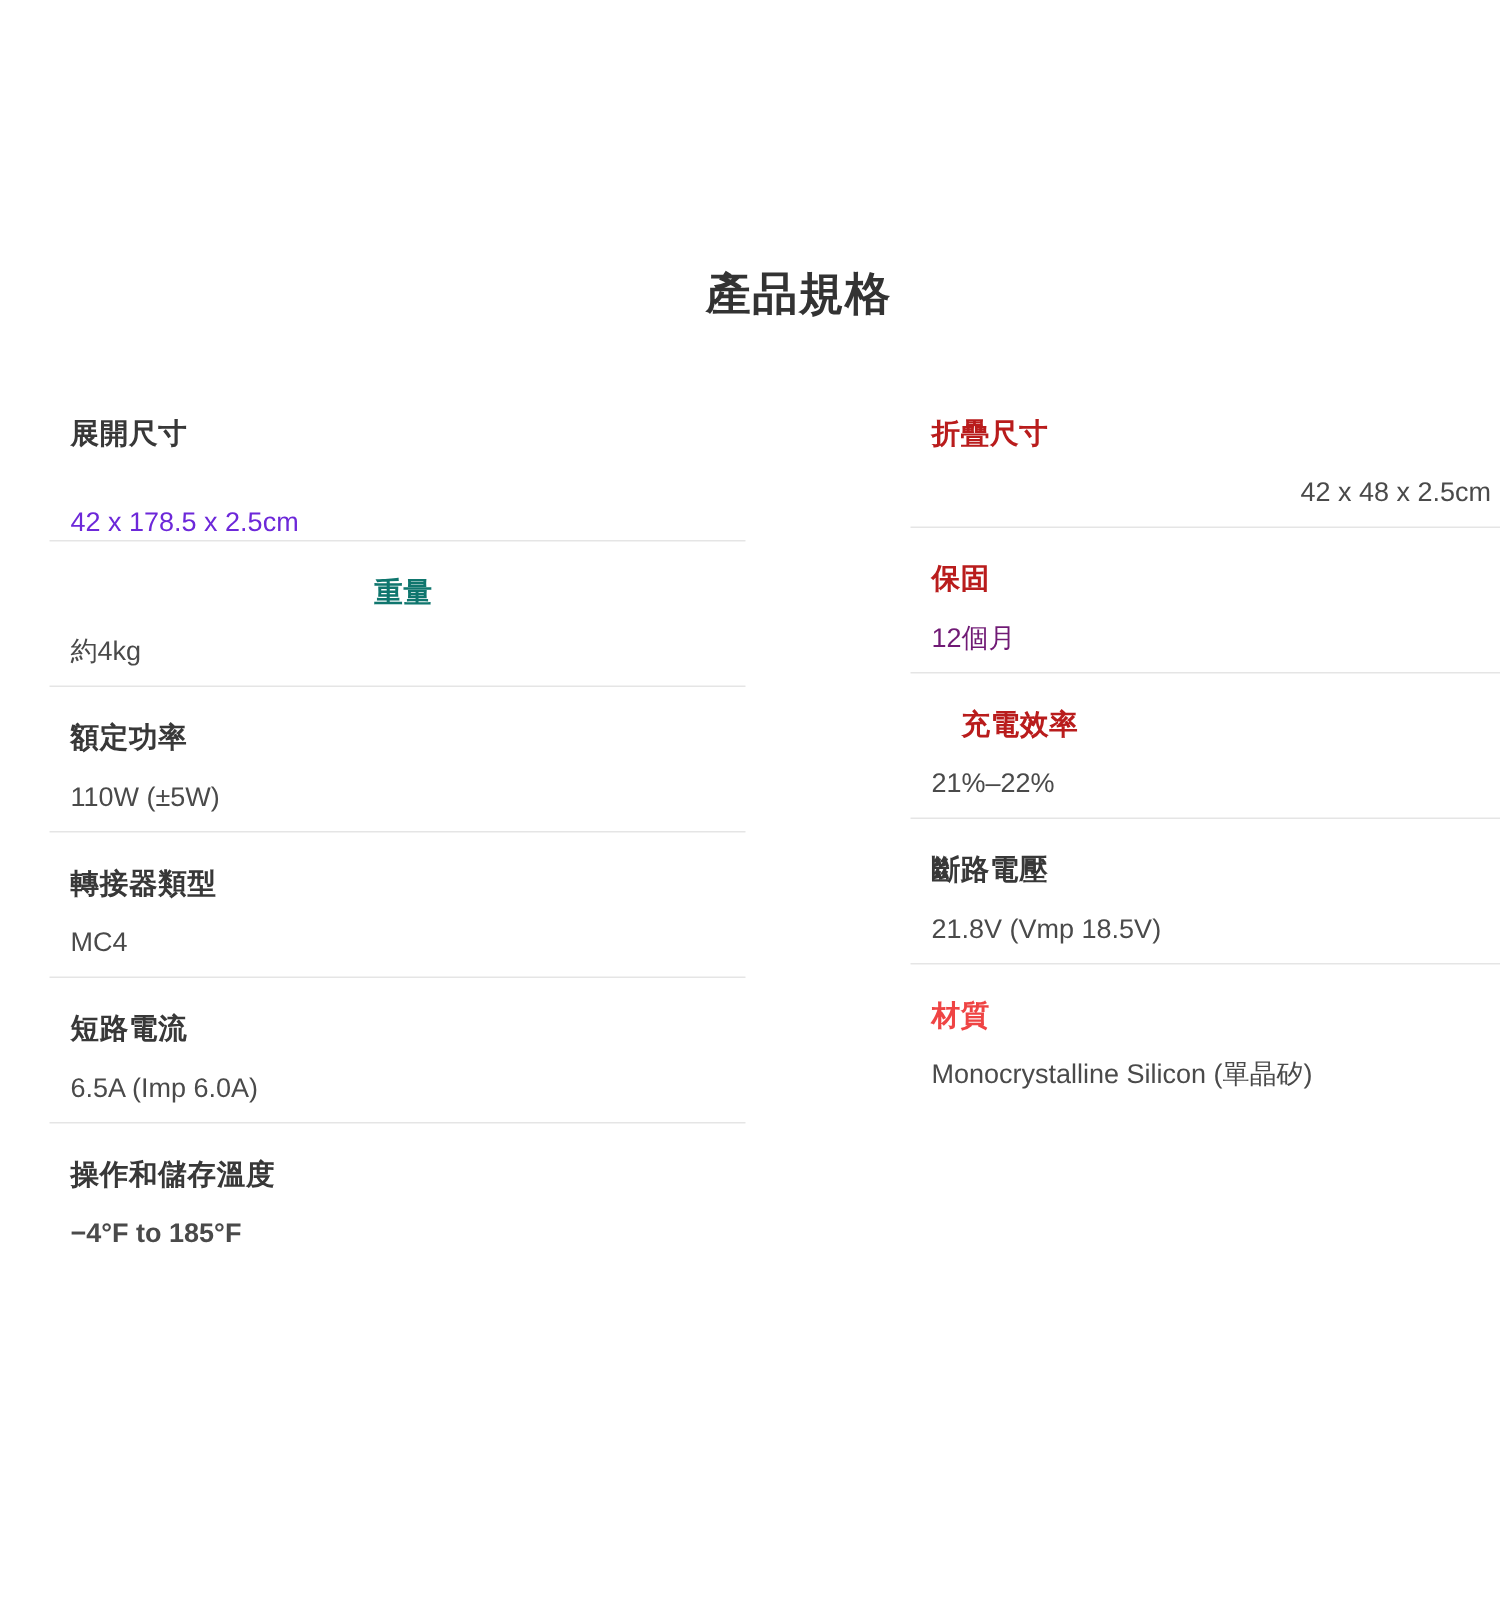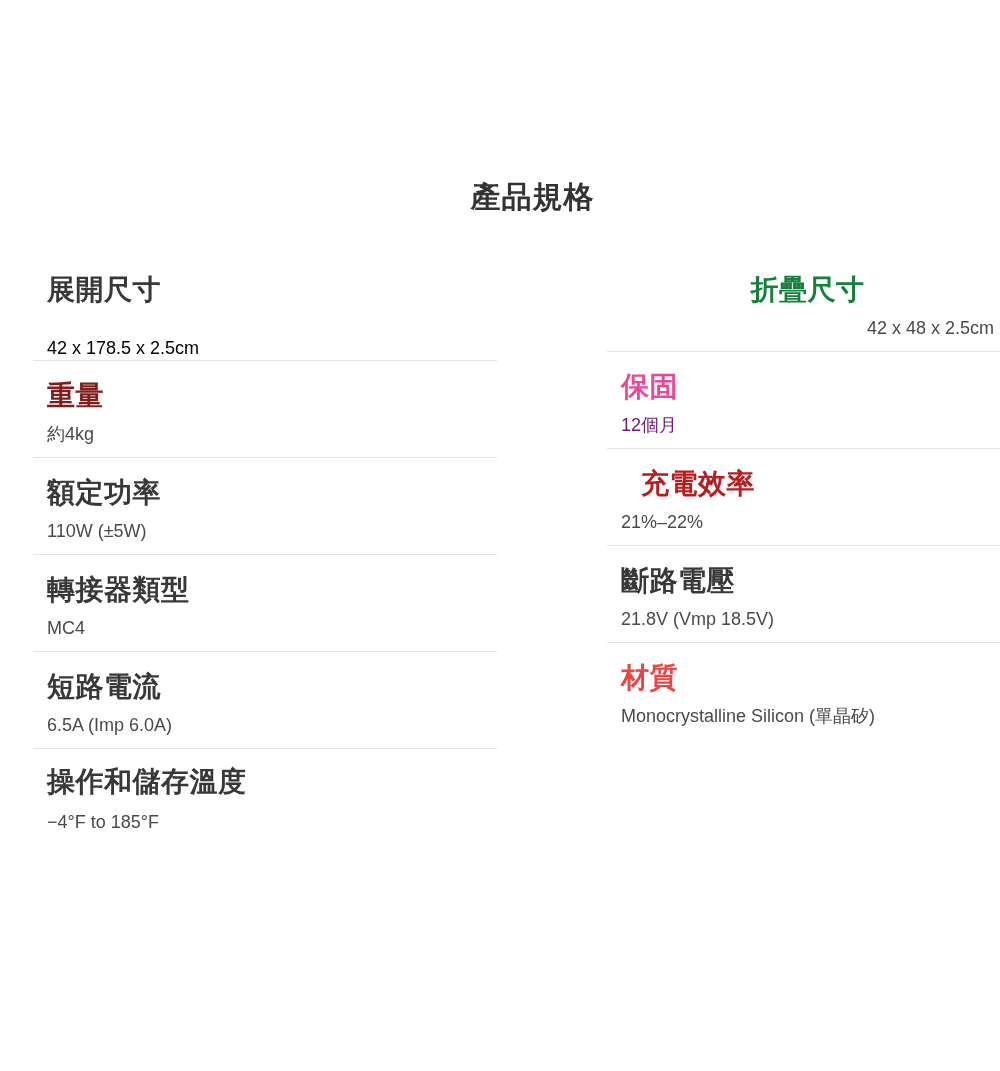"展開尺寸" .spec-label { font-size: 28px -> 19px }
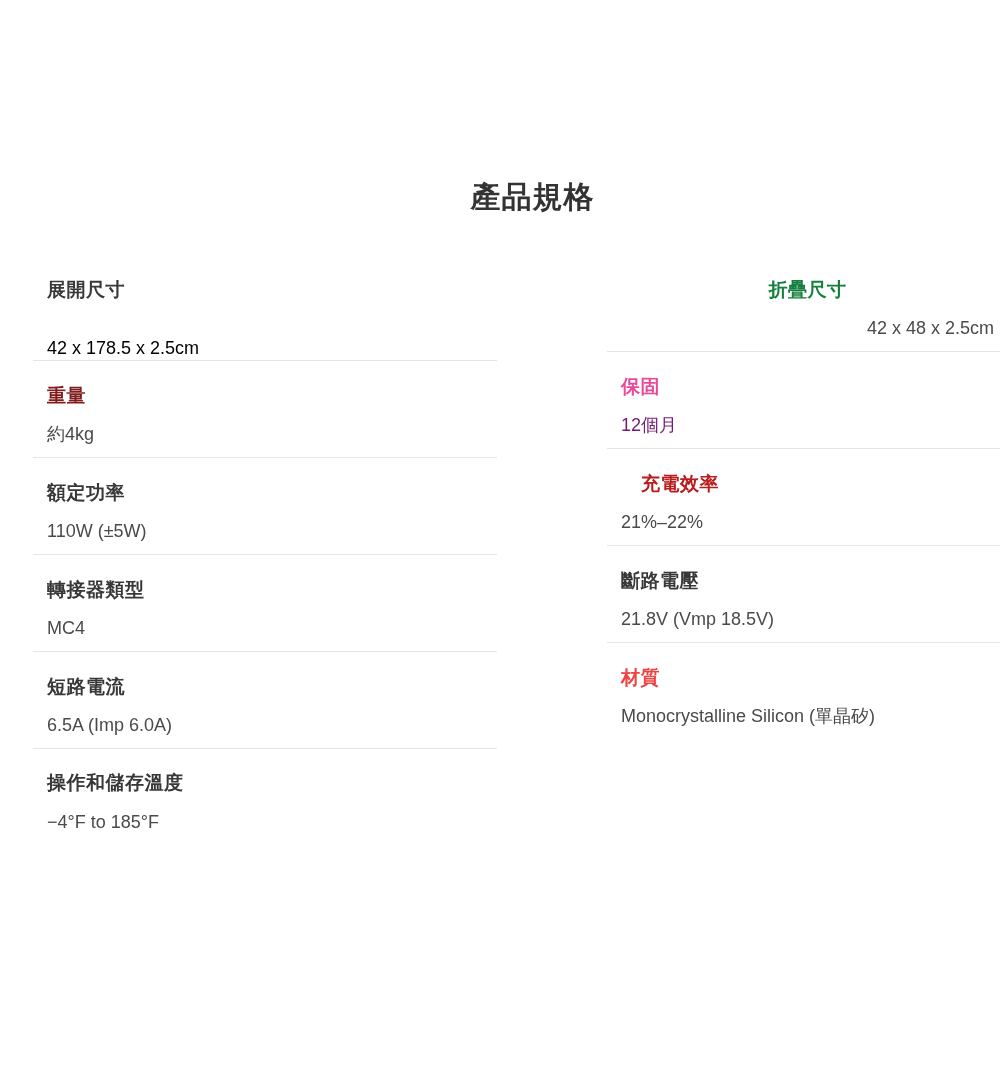"折疊尺寸" div.spec-label { color: #15803d -> #b91c1c; text-align: center -> none }
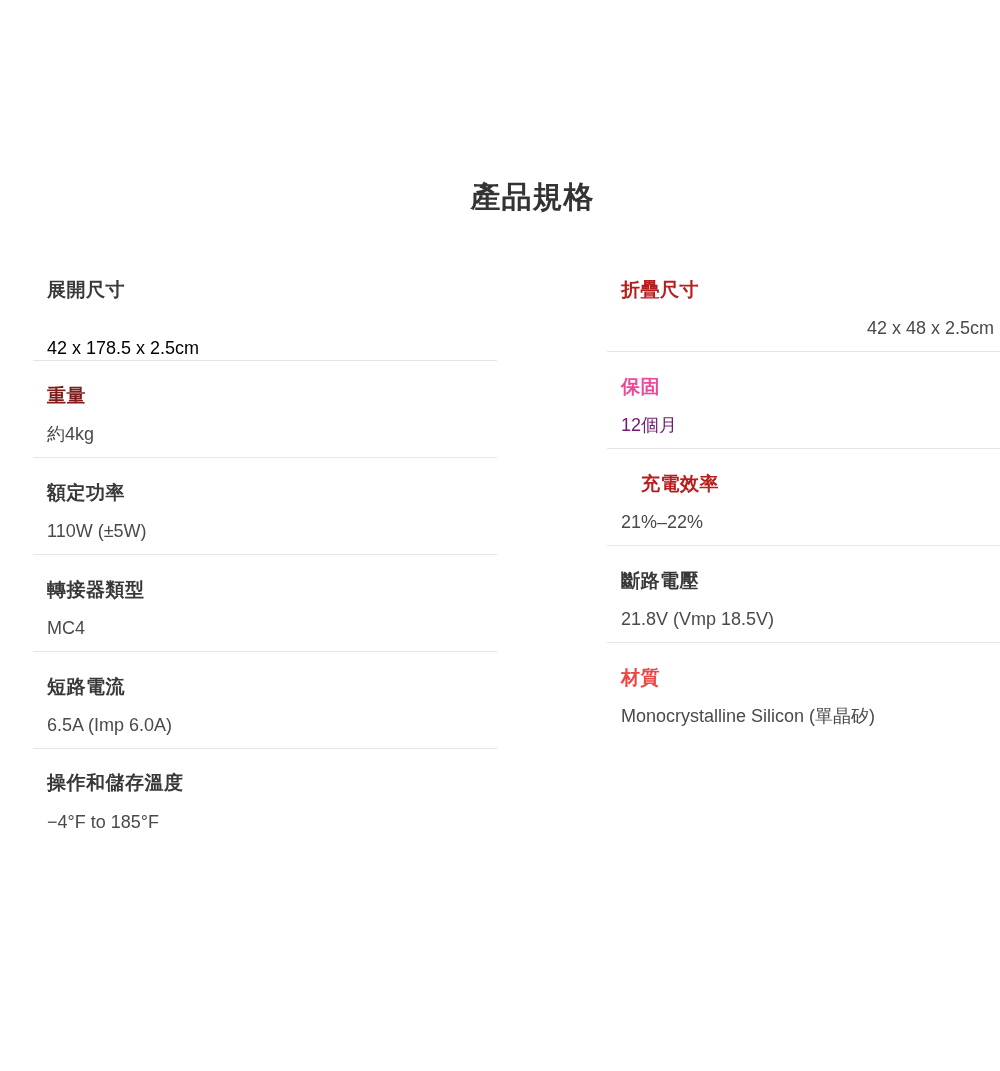"42 x 178.5 x 2.5cm" div.spec-value { color: #000000 -> #6d28d9 }
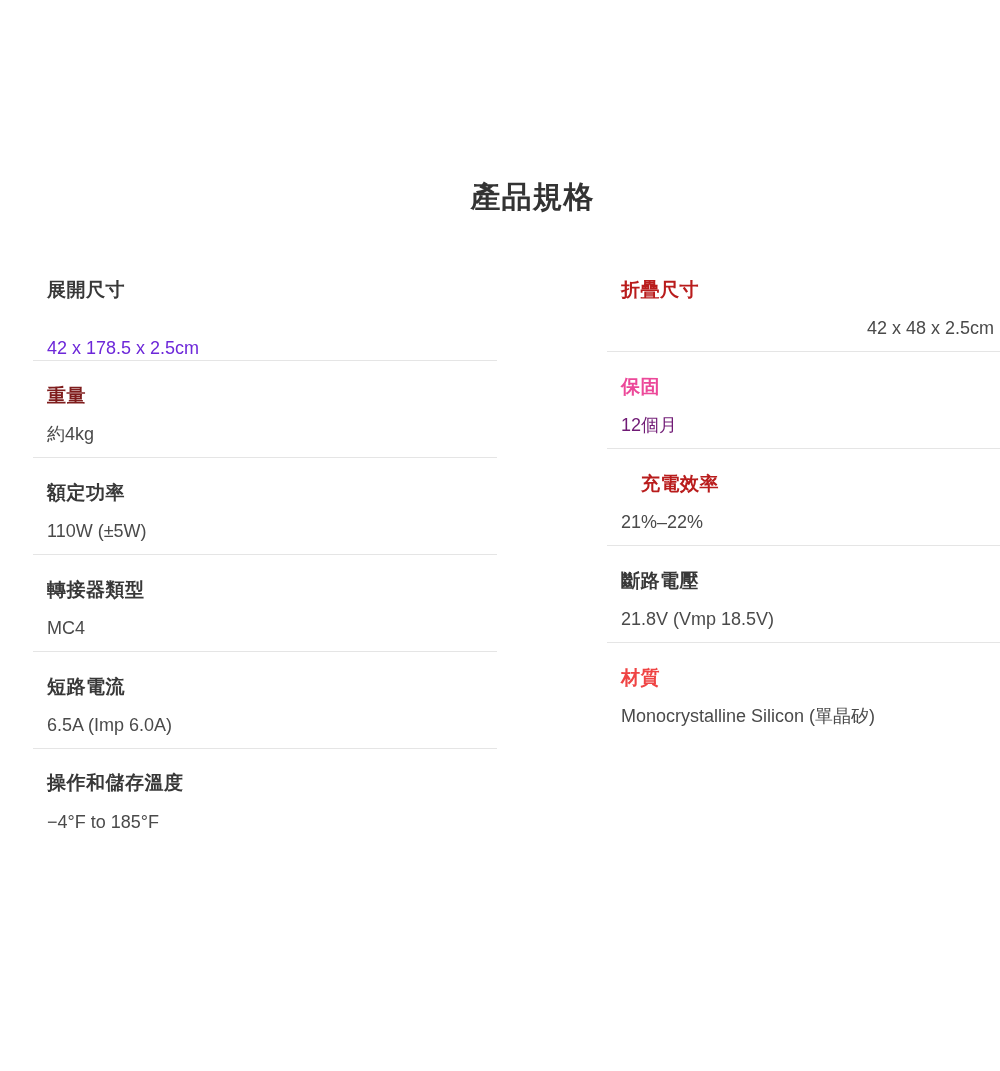"重量" div.spec-label { color: #7f1d1d -> #0f766e; text-align: none -> center }
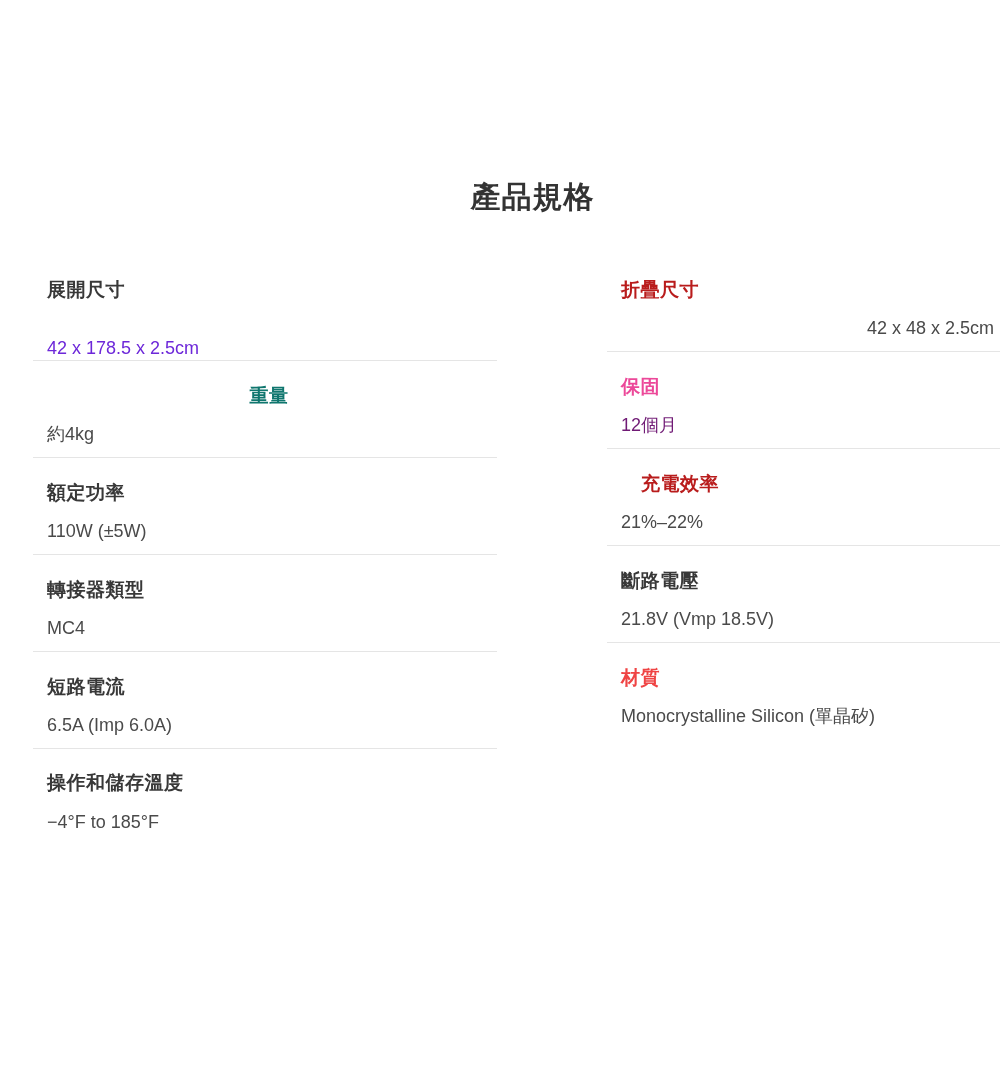"保固" div.spec-label { color: #ec4899 -> #b91c1c }
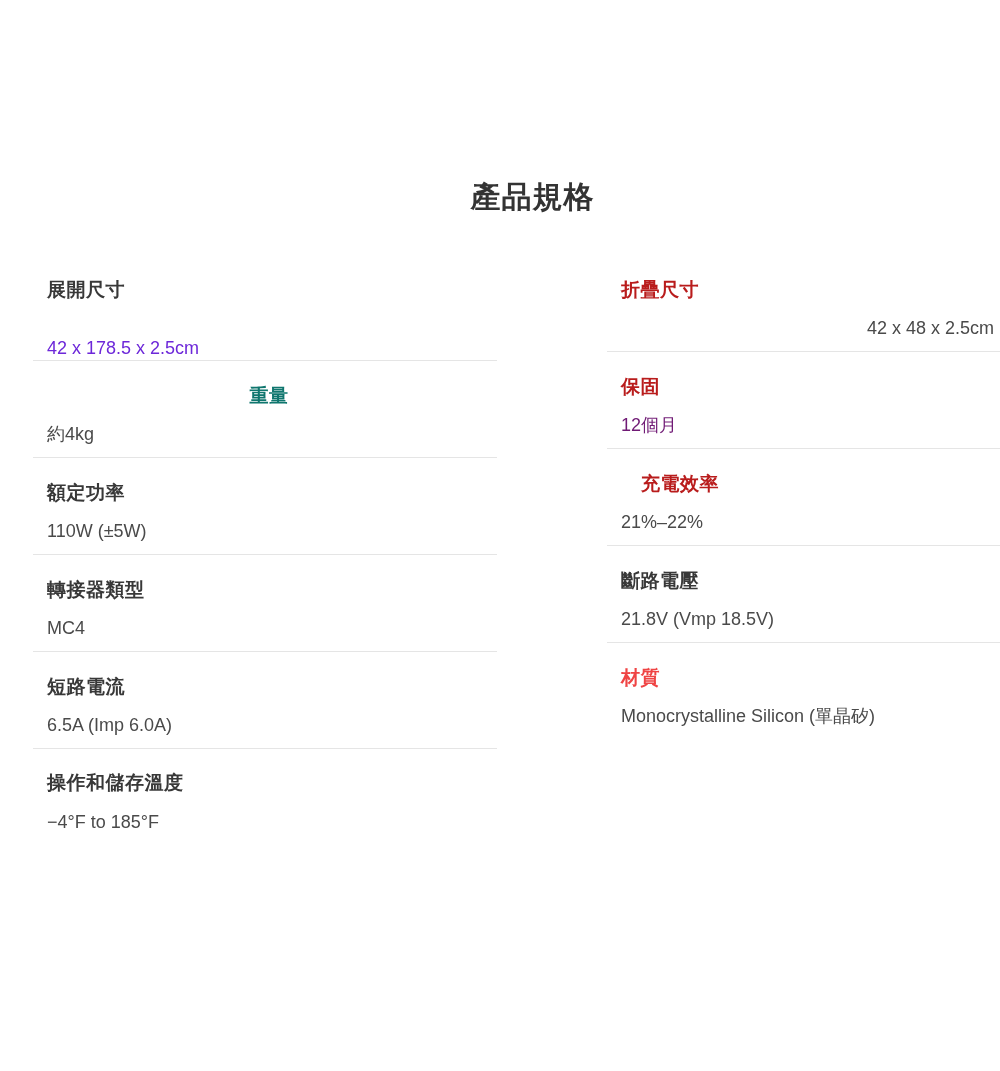"−4°F to 185°F" div.spec-value { font-weight: none -> bold }
